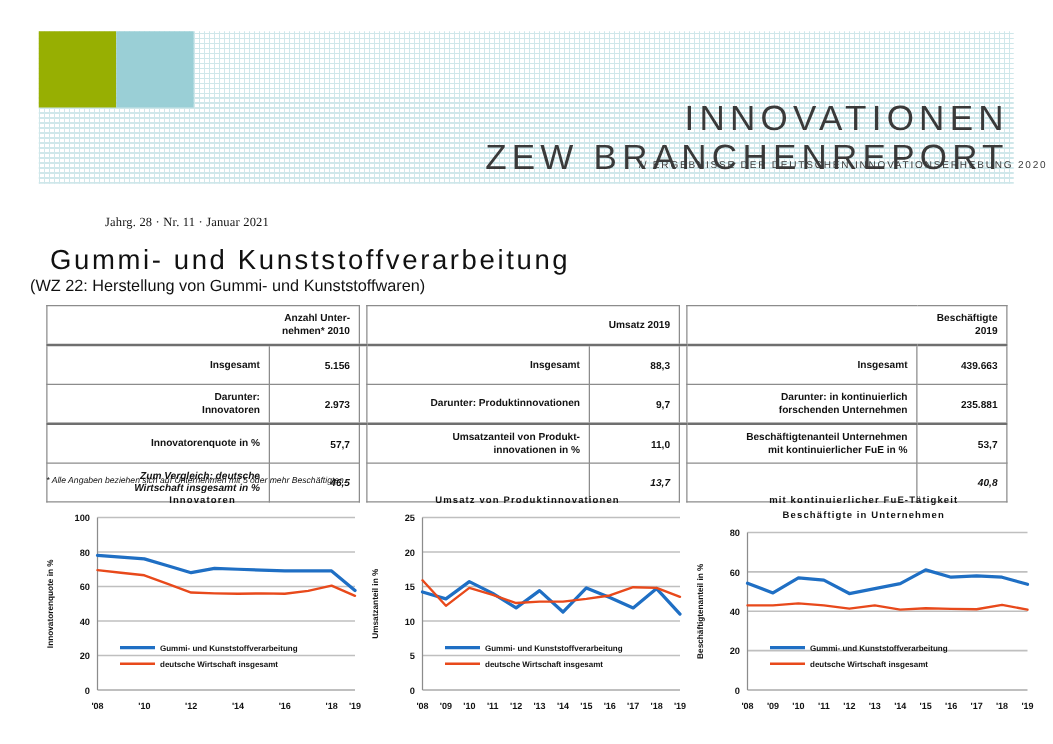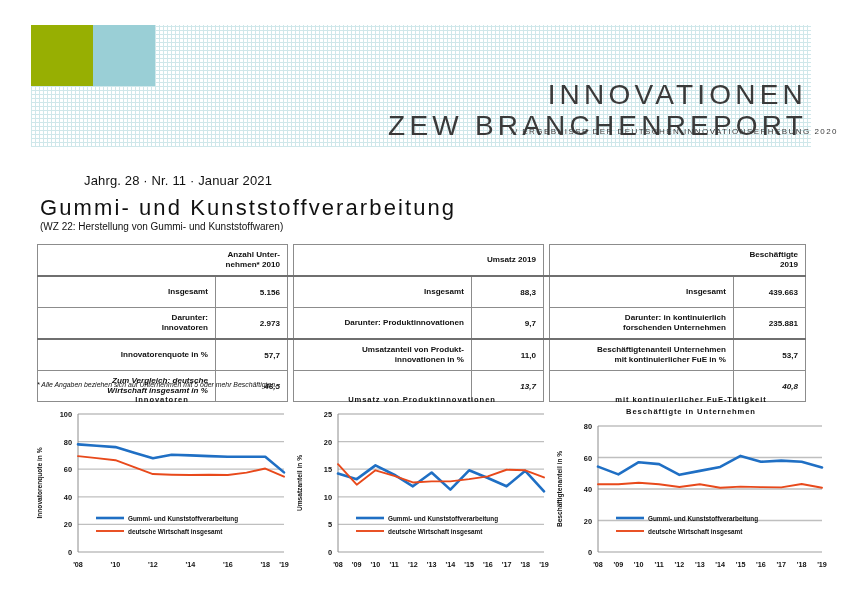"Jahrg. 28 · Nr. 11" .issue-line { font-family: none -> Liberation Serif, serif; font-size: 13px -> 10px }
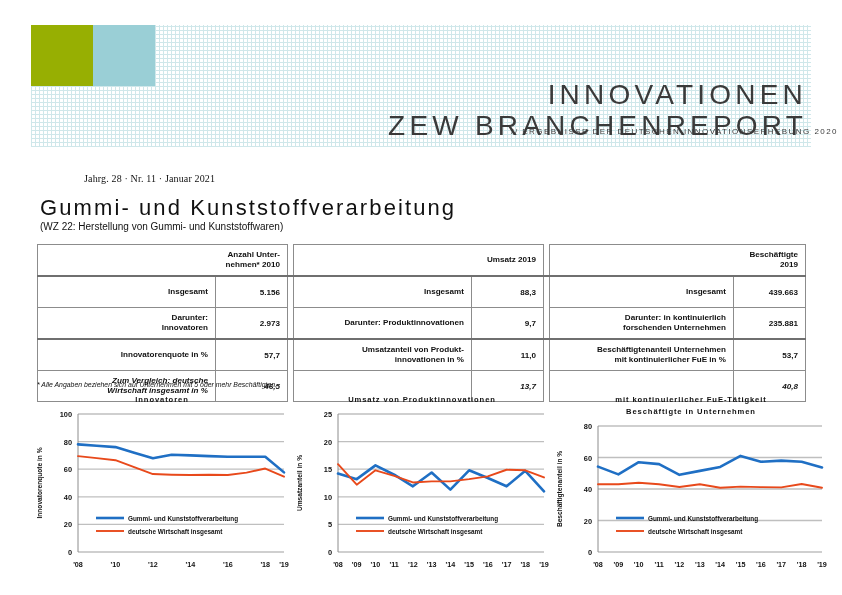"(WZ 22: Herstellung von Gummi-" .sector-sub { font-size: 10px -> 13px; left: 40px -> 24px }
